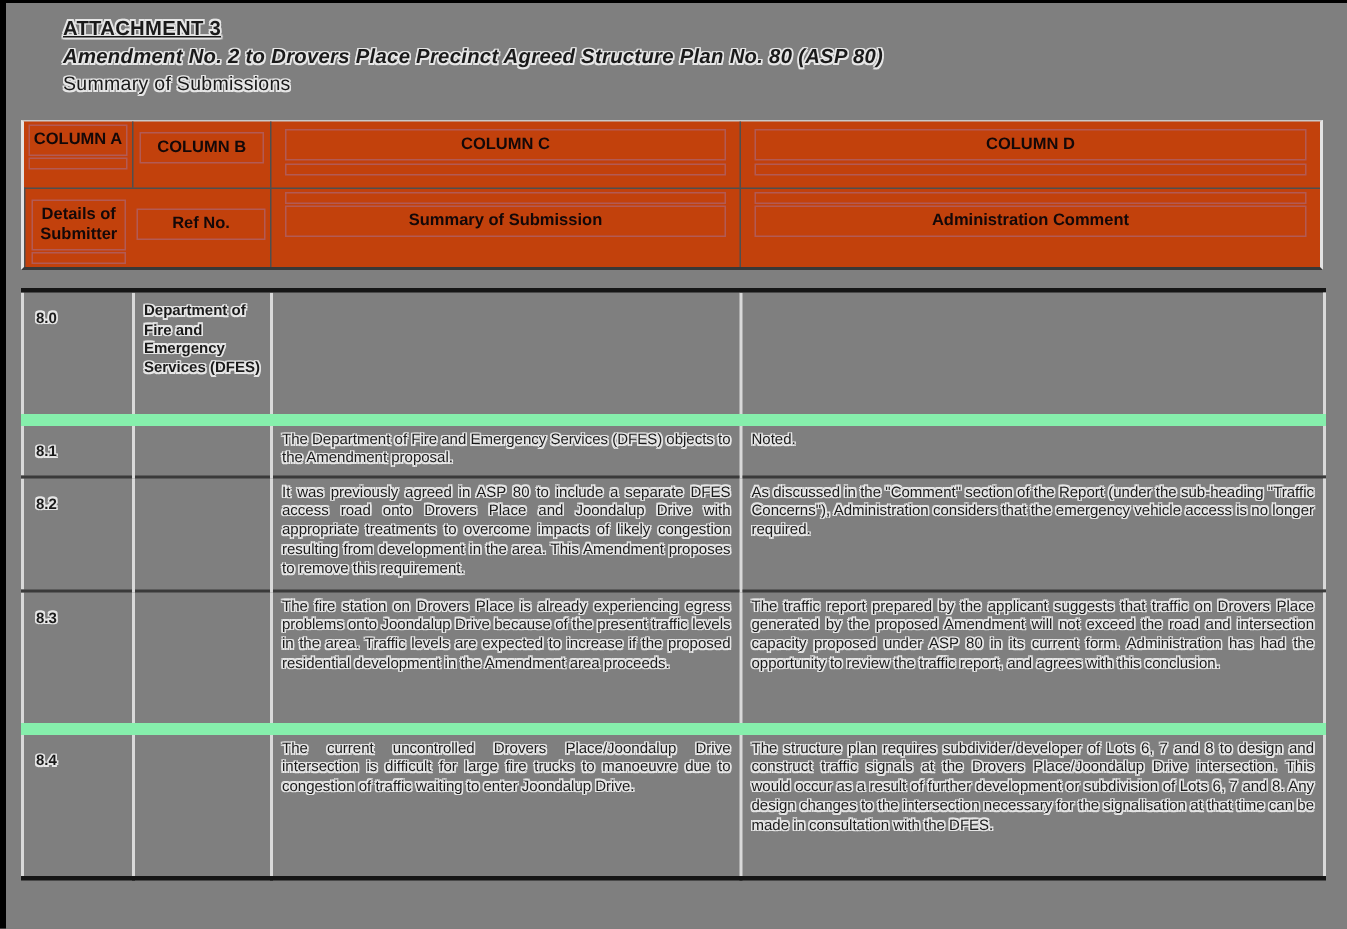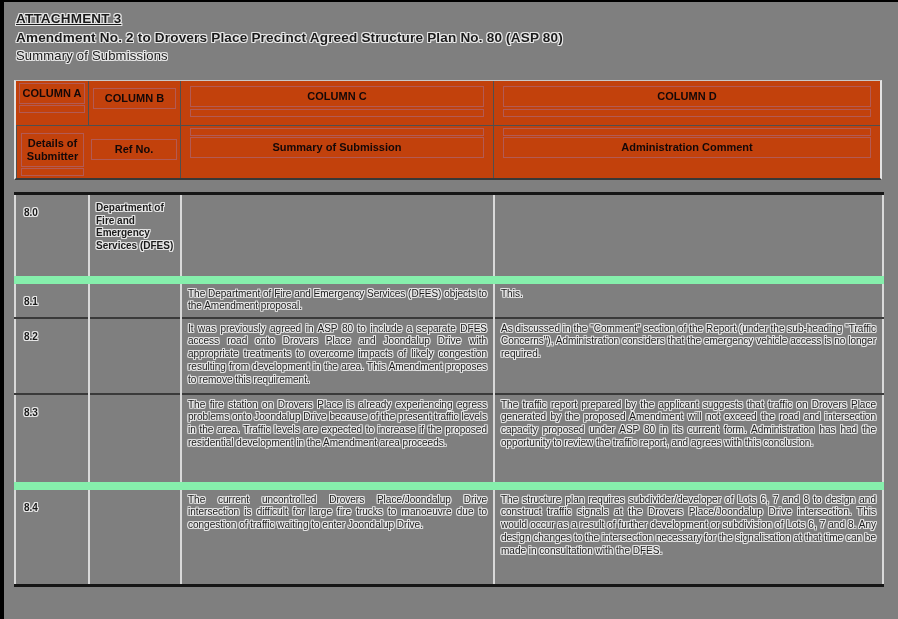"ATTACHMENT 3" .titles { left: 16px -> 42px }
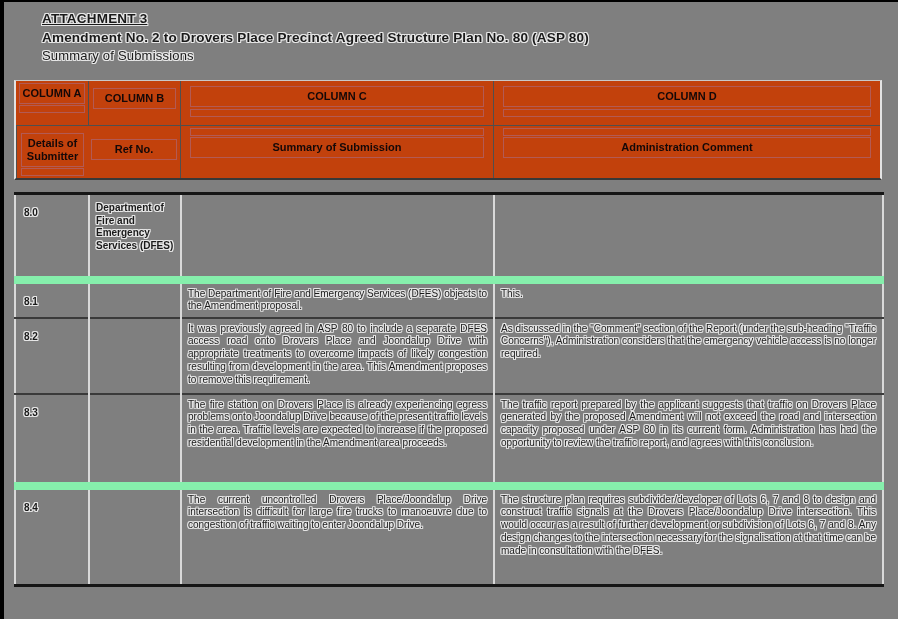"Amendment No. 2 to Drovers" .title-2 { font-style: none -> italic }
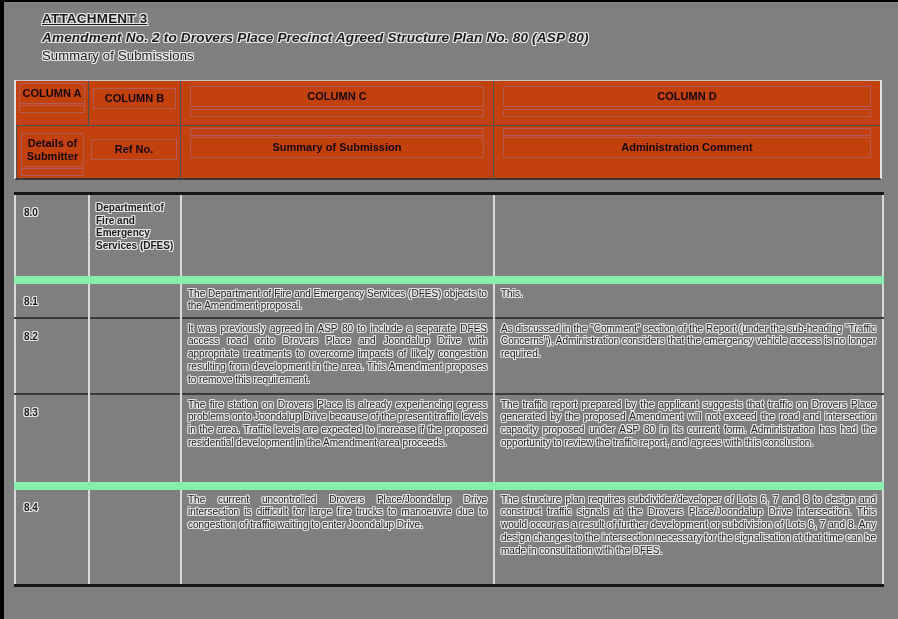"This." td.para-left { text: This -> Noted }
